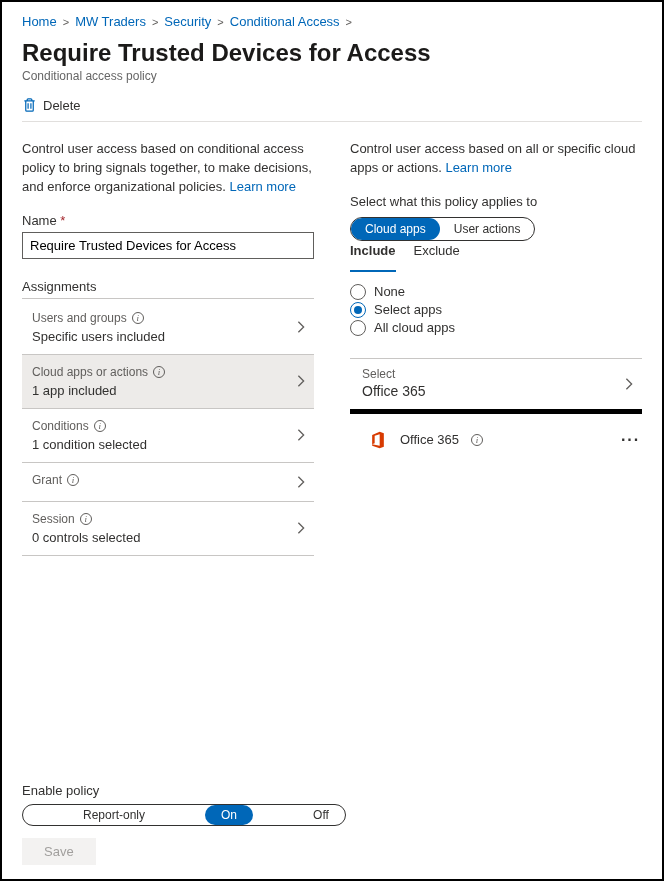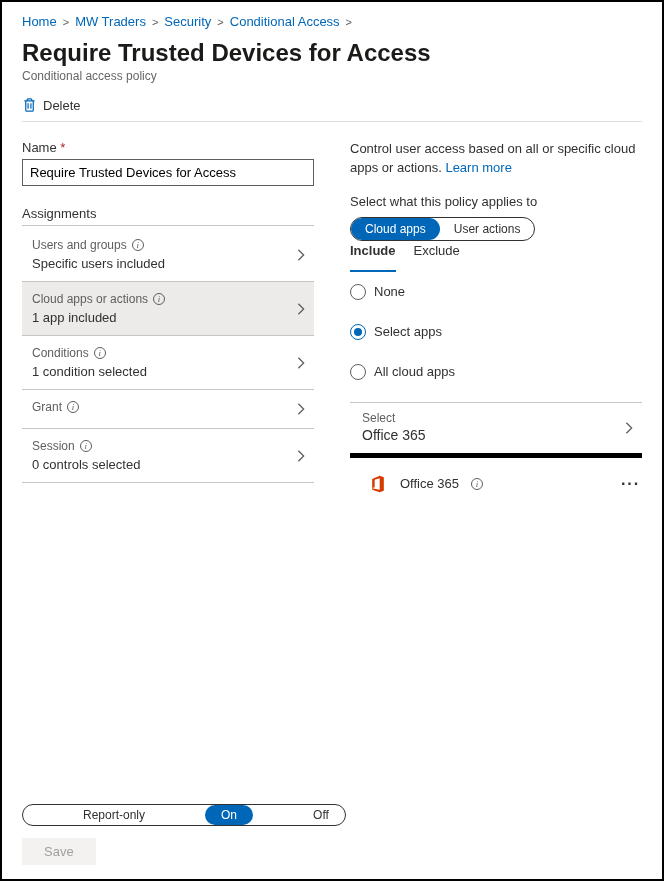"Control user access based on conditional" div.intro { html: none -> <div> <span>Control user access based on conditional access policy to bring signals together, to make decisions, and enforce organizational policies.</span> <a>Learn more</a> </div> }
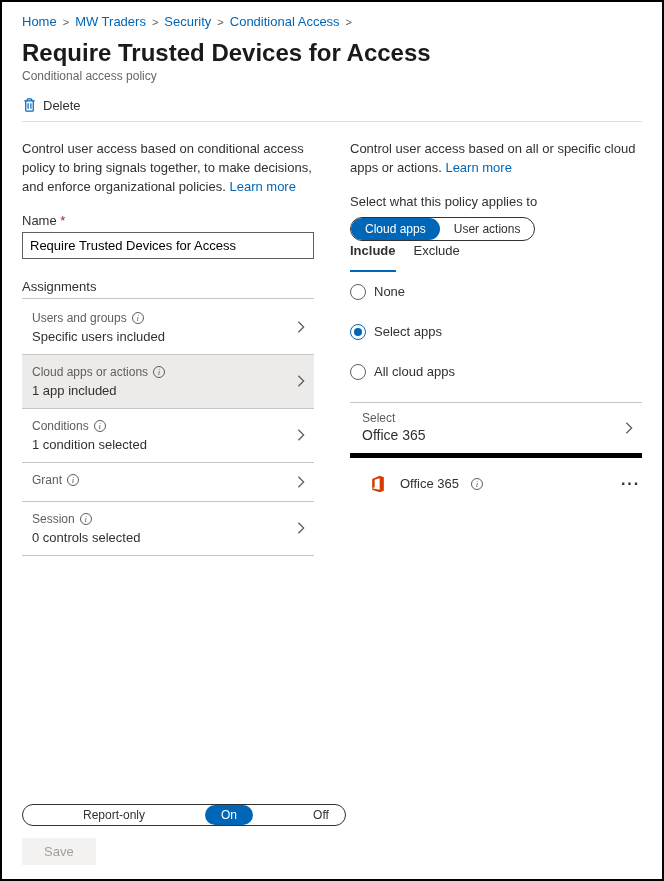"None" .radio-group { gap: 24px -> 2px }
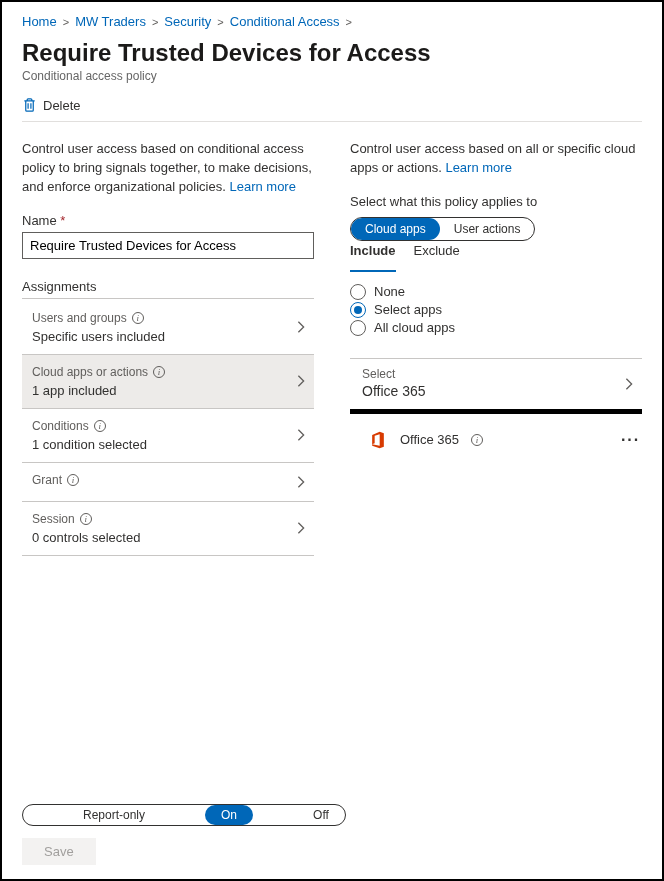"Enable policy" div.footer-label { html: none -> <div>Enable policy</div> }
